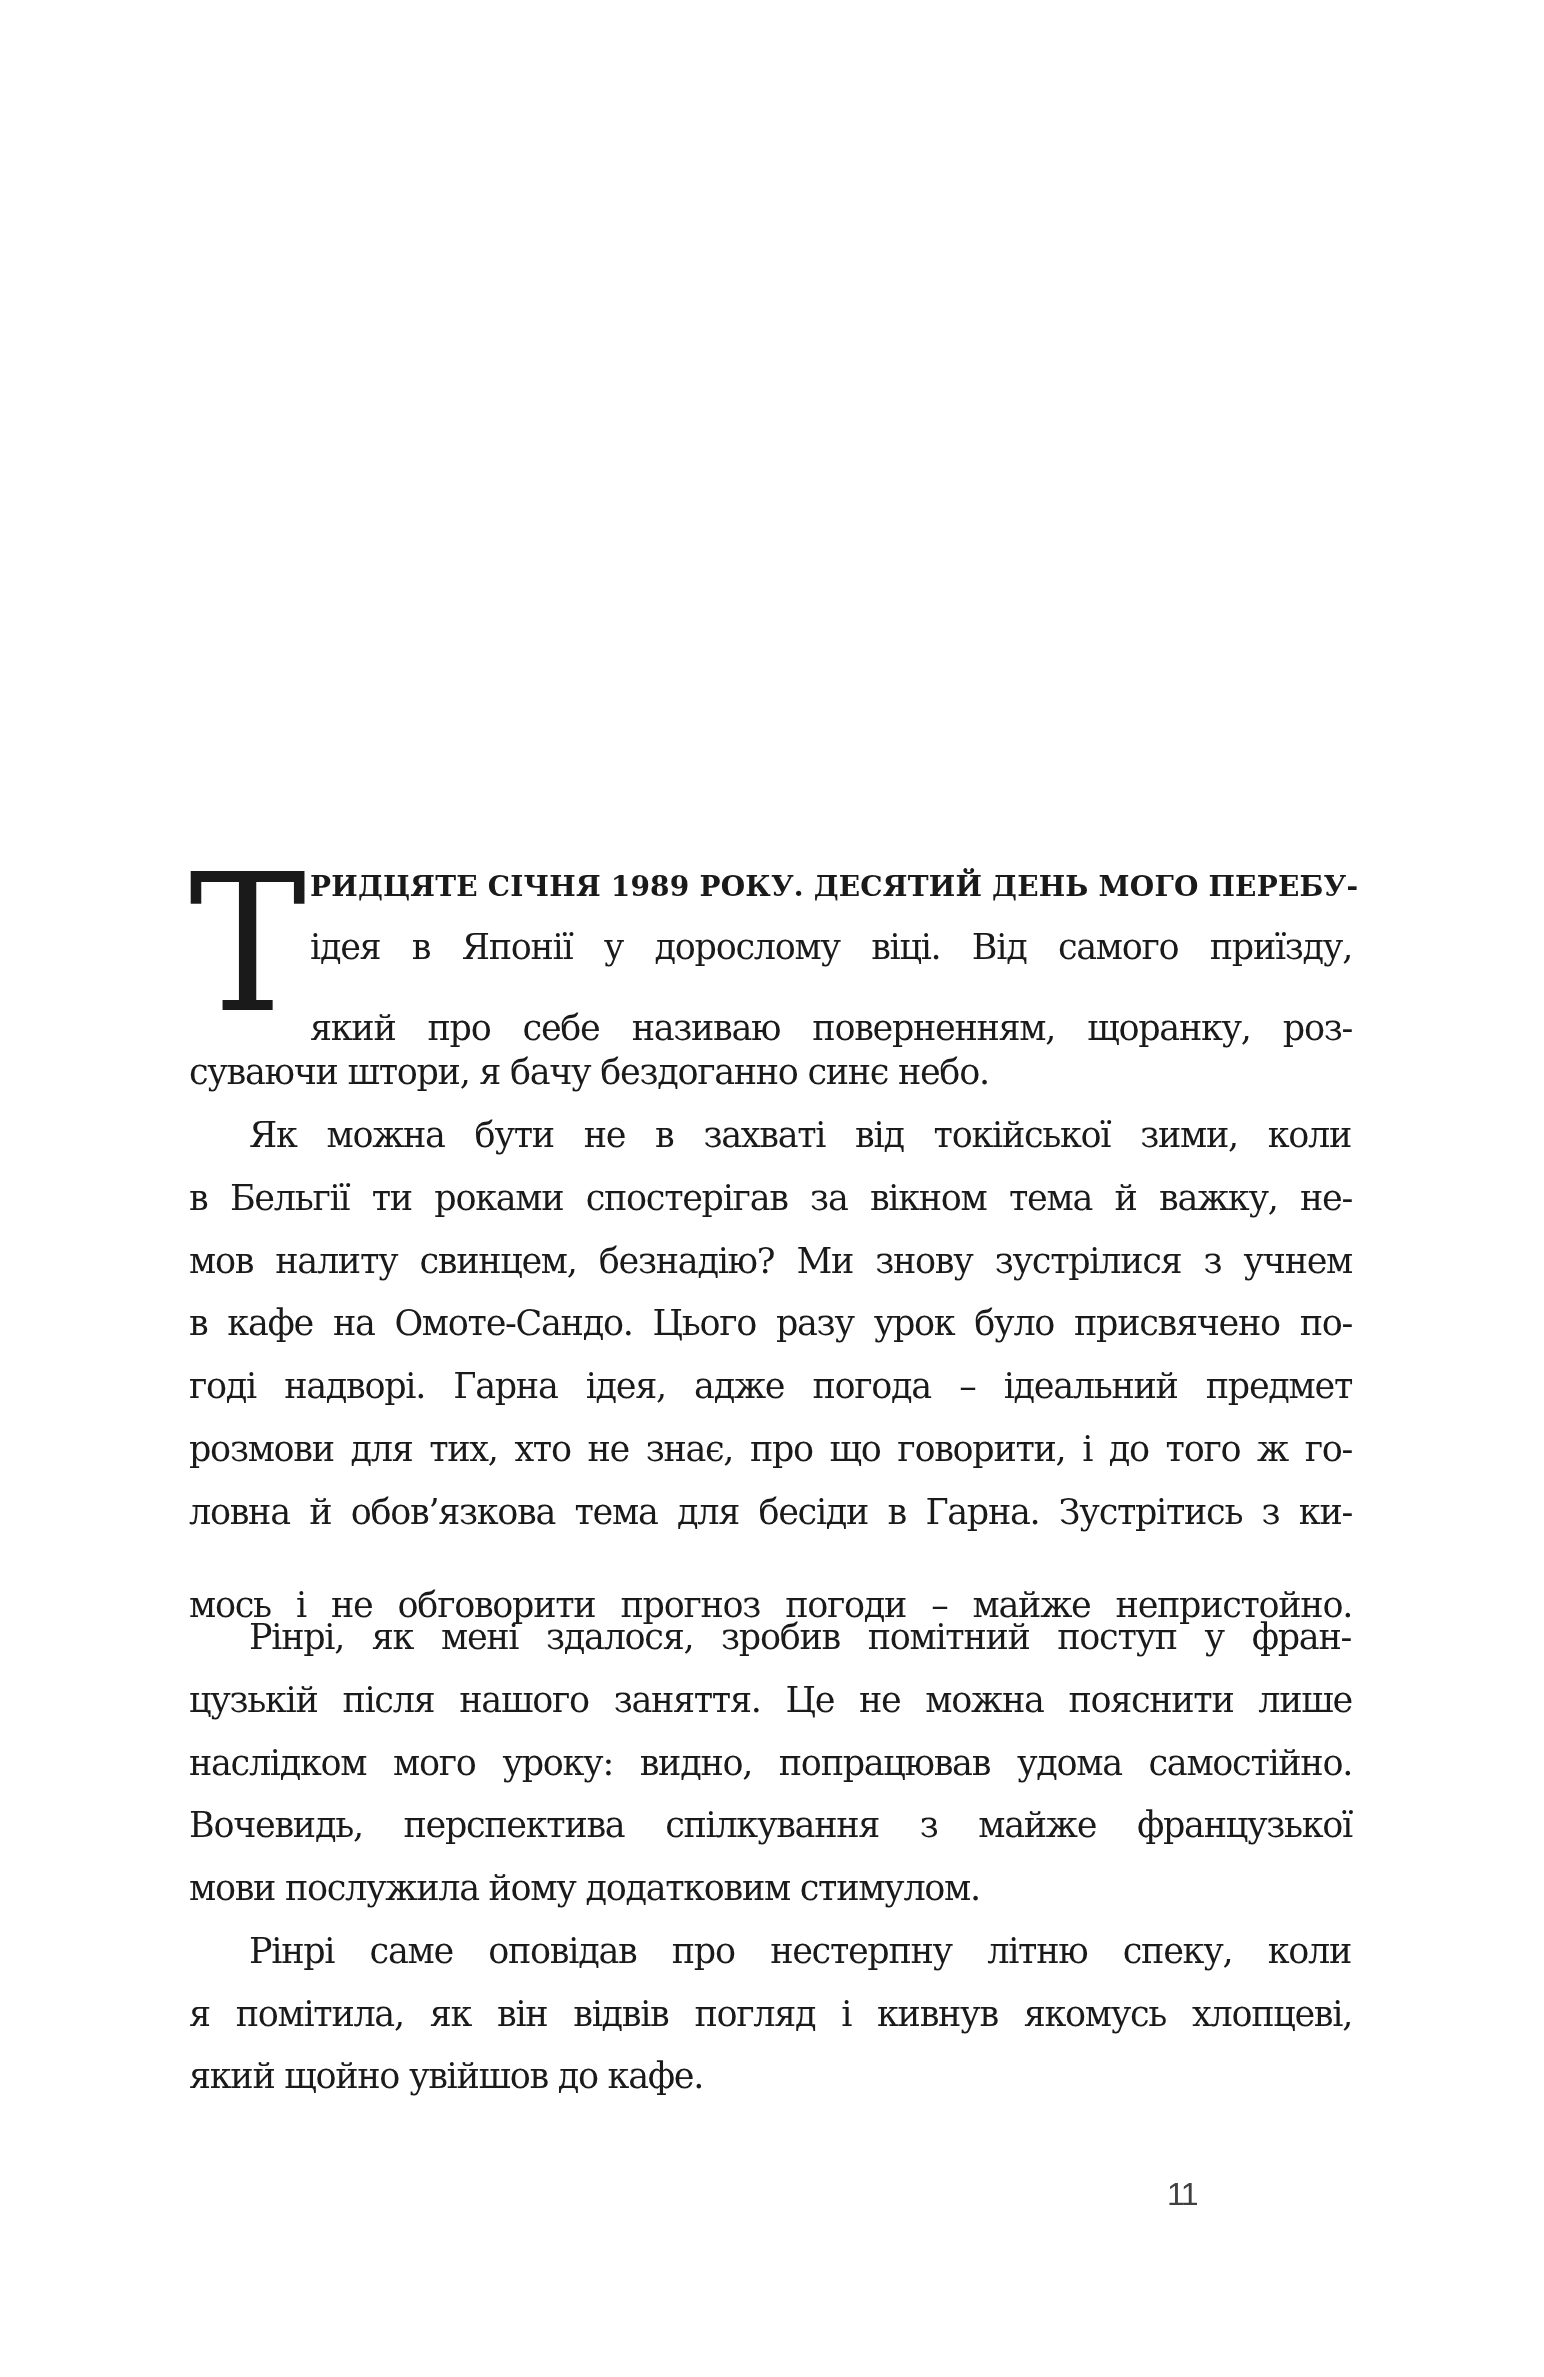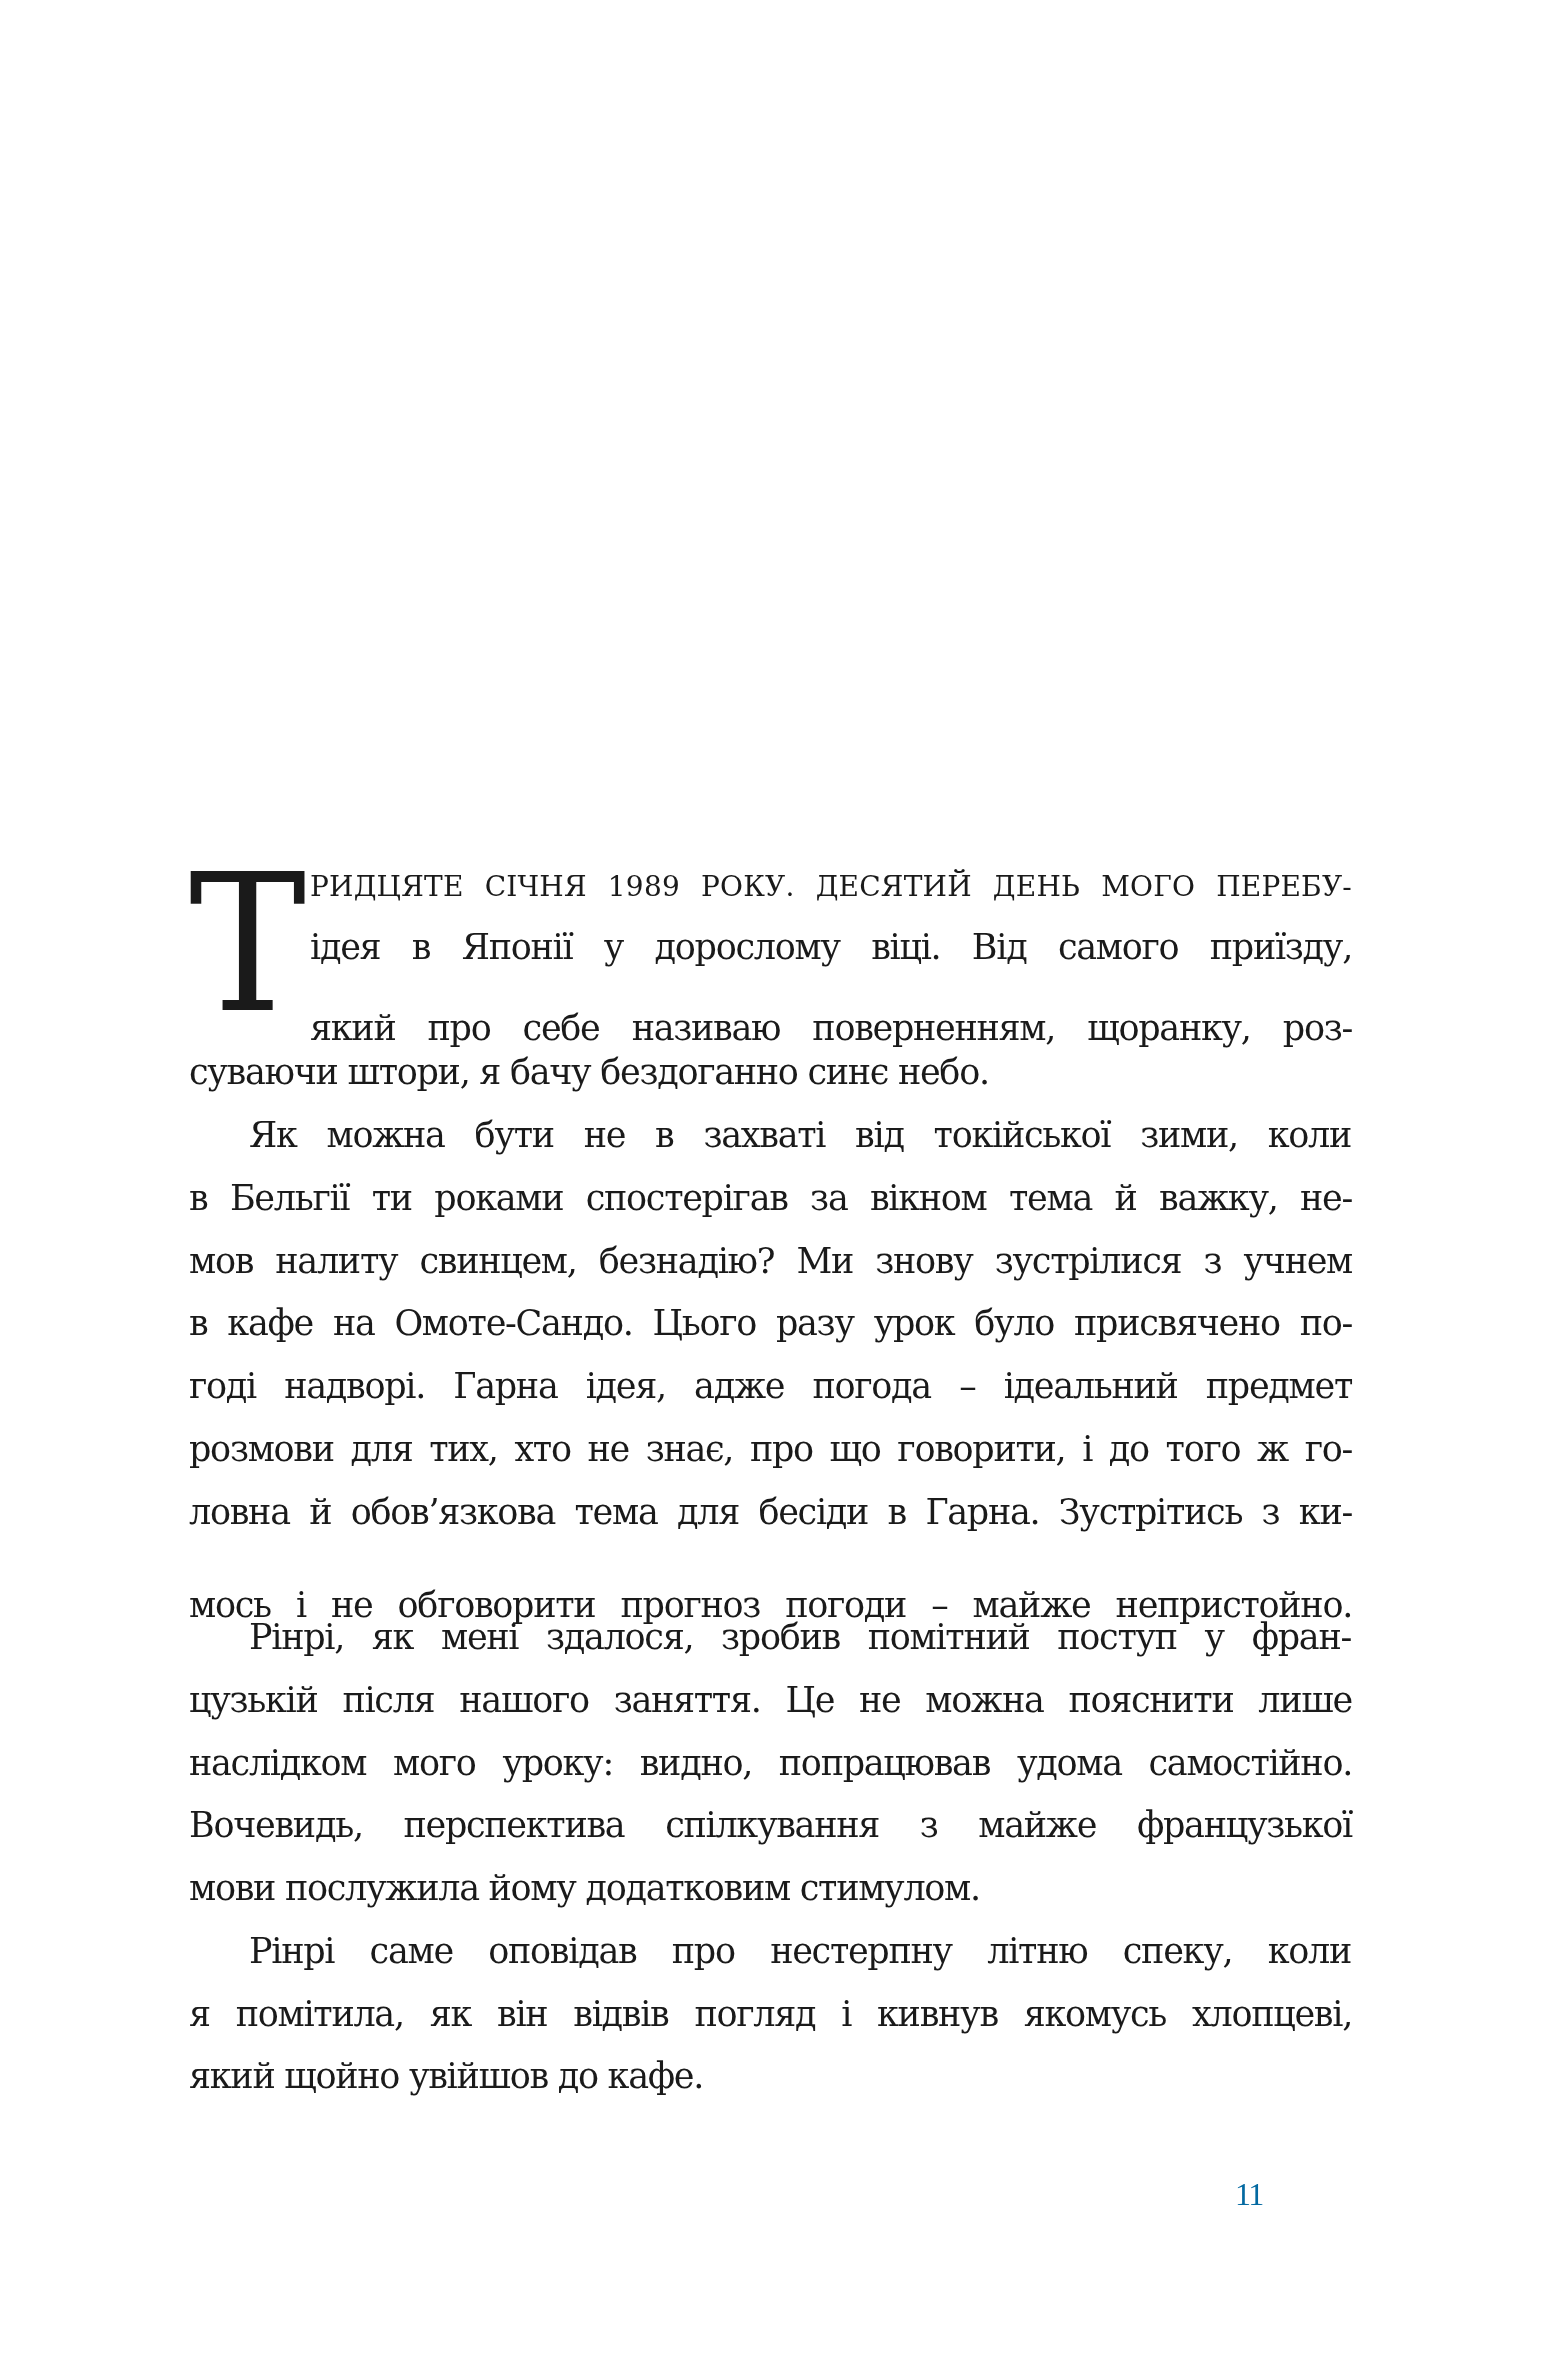"РИДЦЯТЕ СІЧНЯ 1989 РОКУ. ДЕСЯТИЙ" .sc { font-weight: none -> bold }
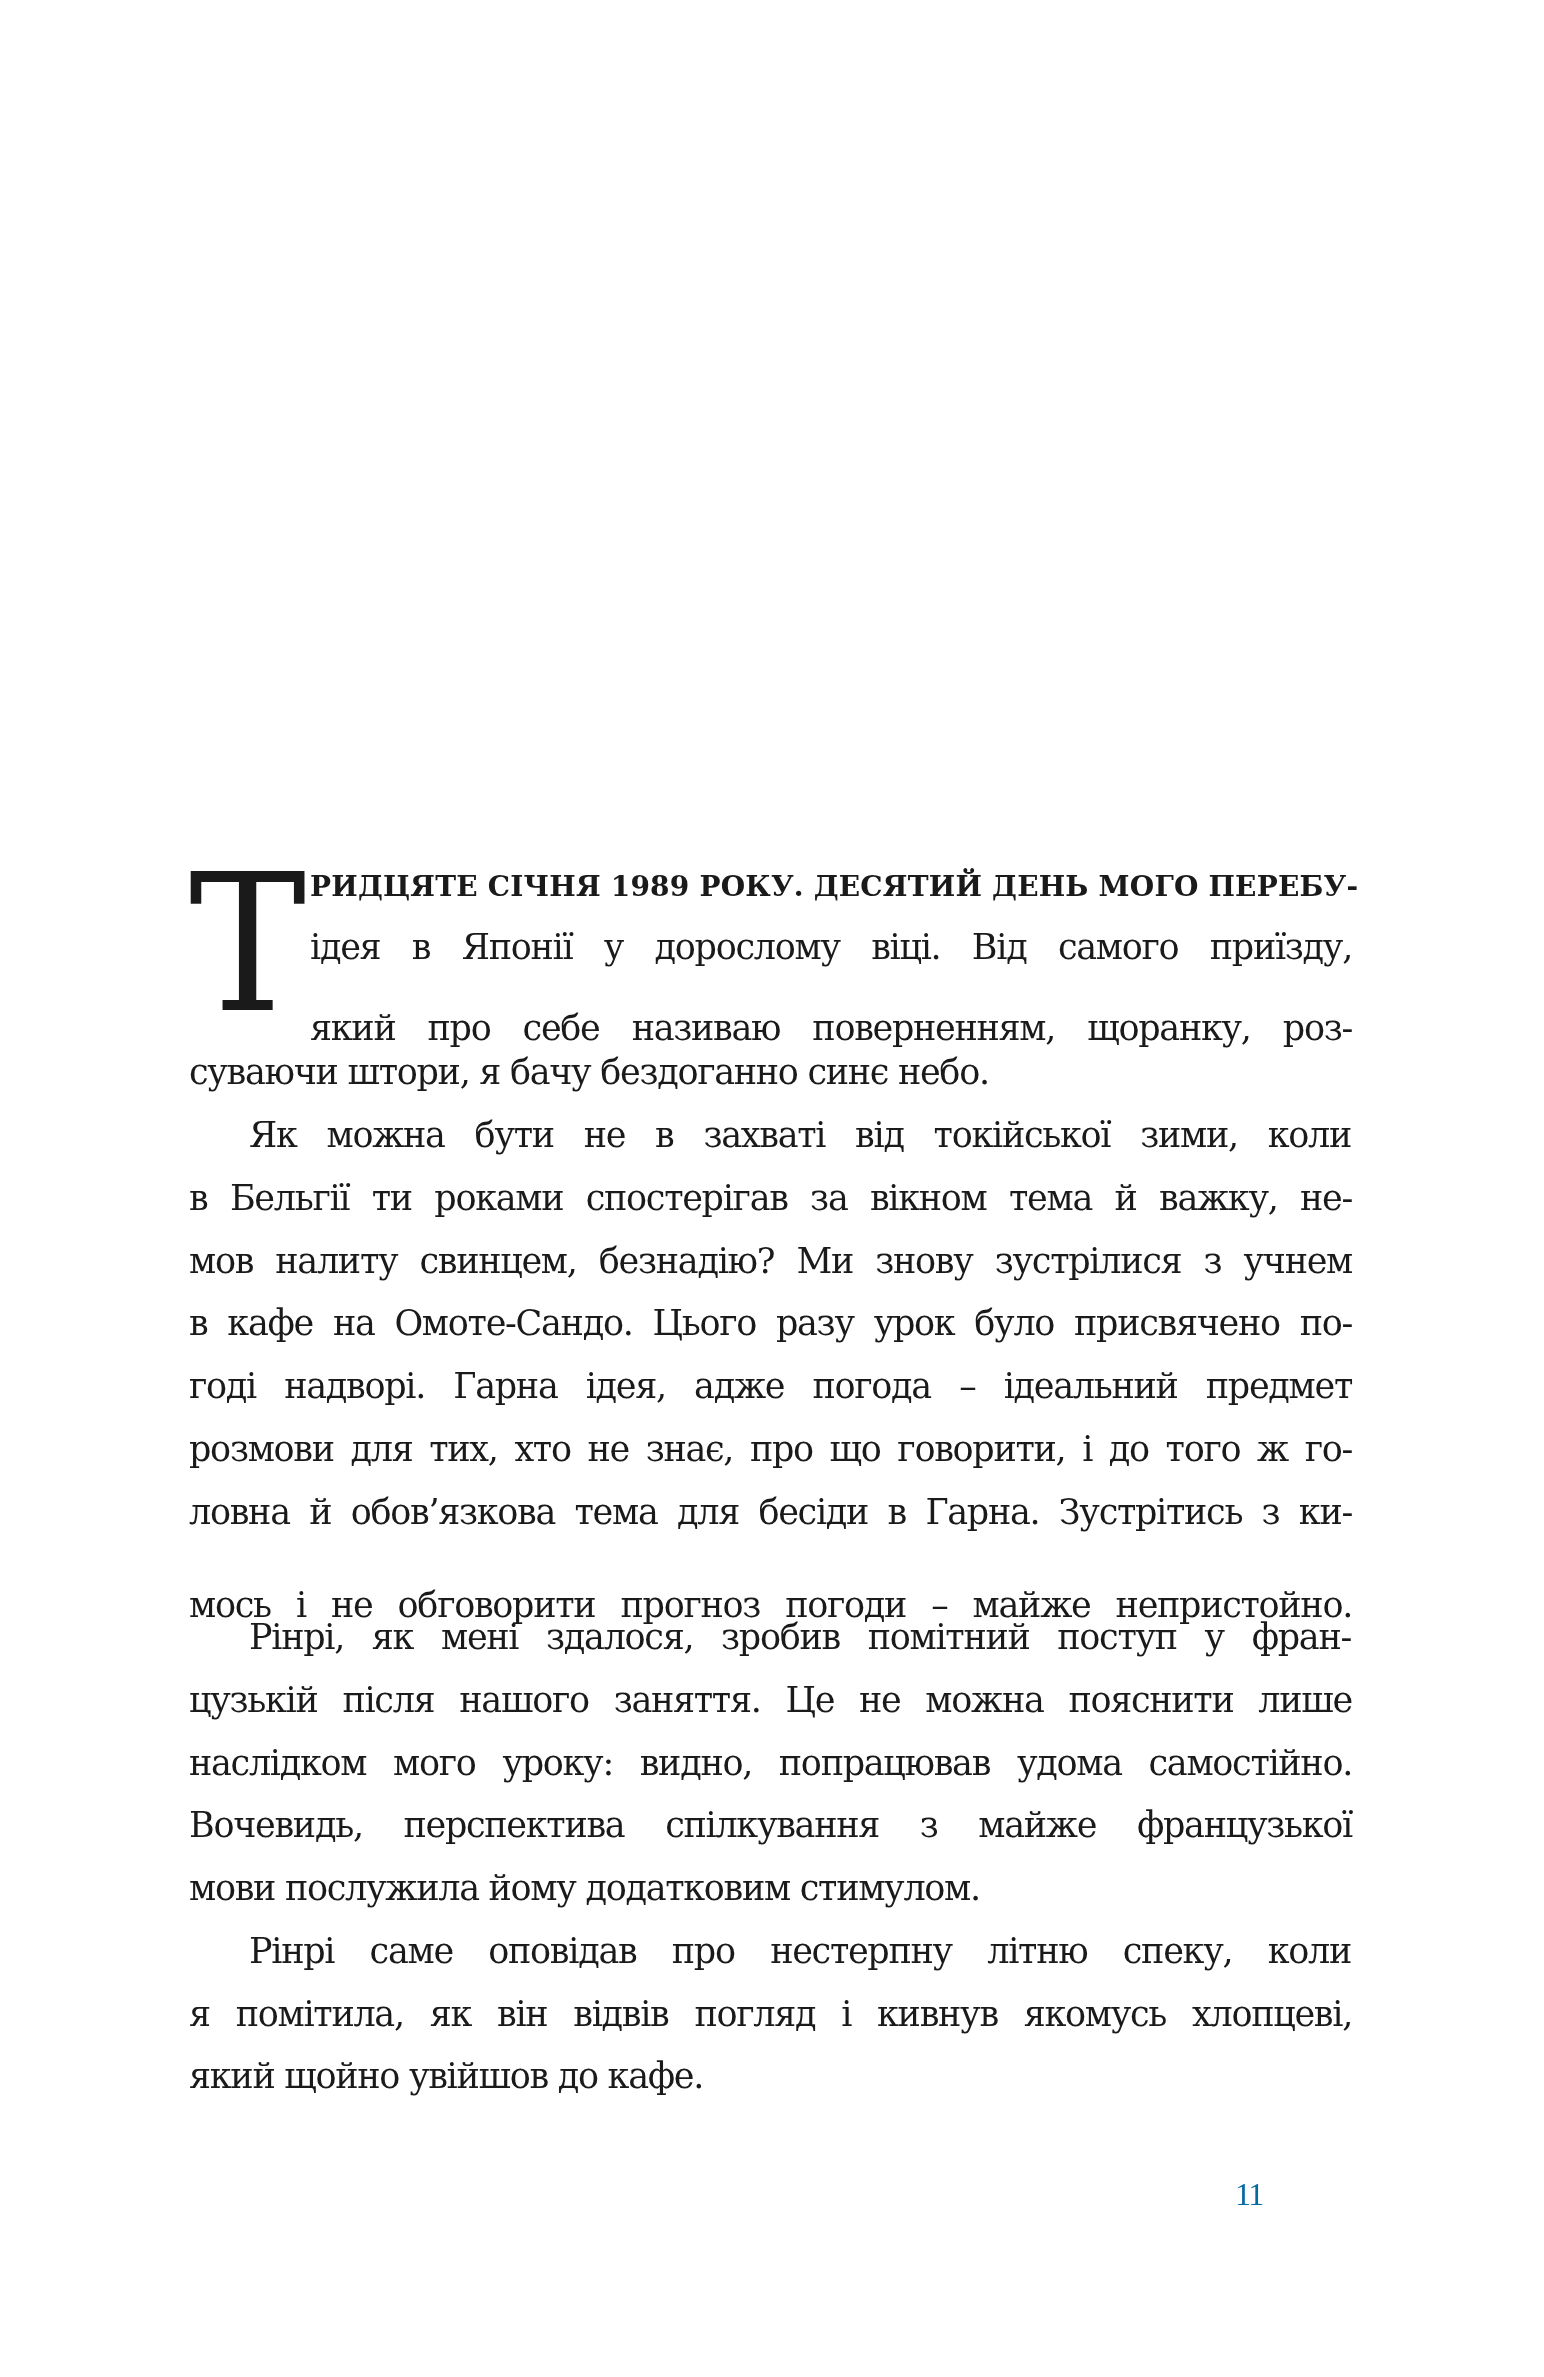"11" .page-number { color: #0369a1 -> #404040; font-family: Liberation Serif, serif -> Liberation Sans, sans-serif; left: 1235px -> 1167px }
